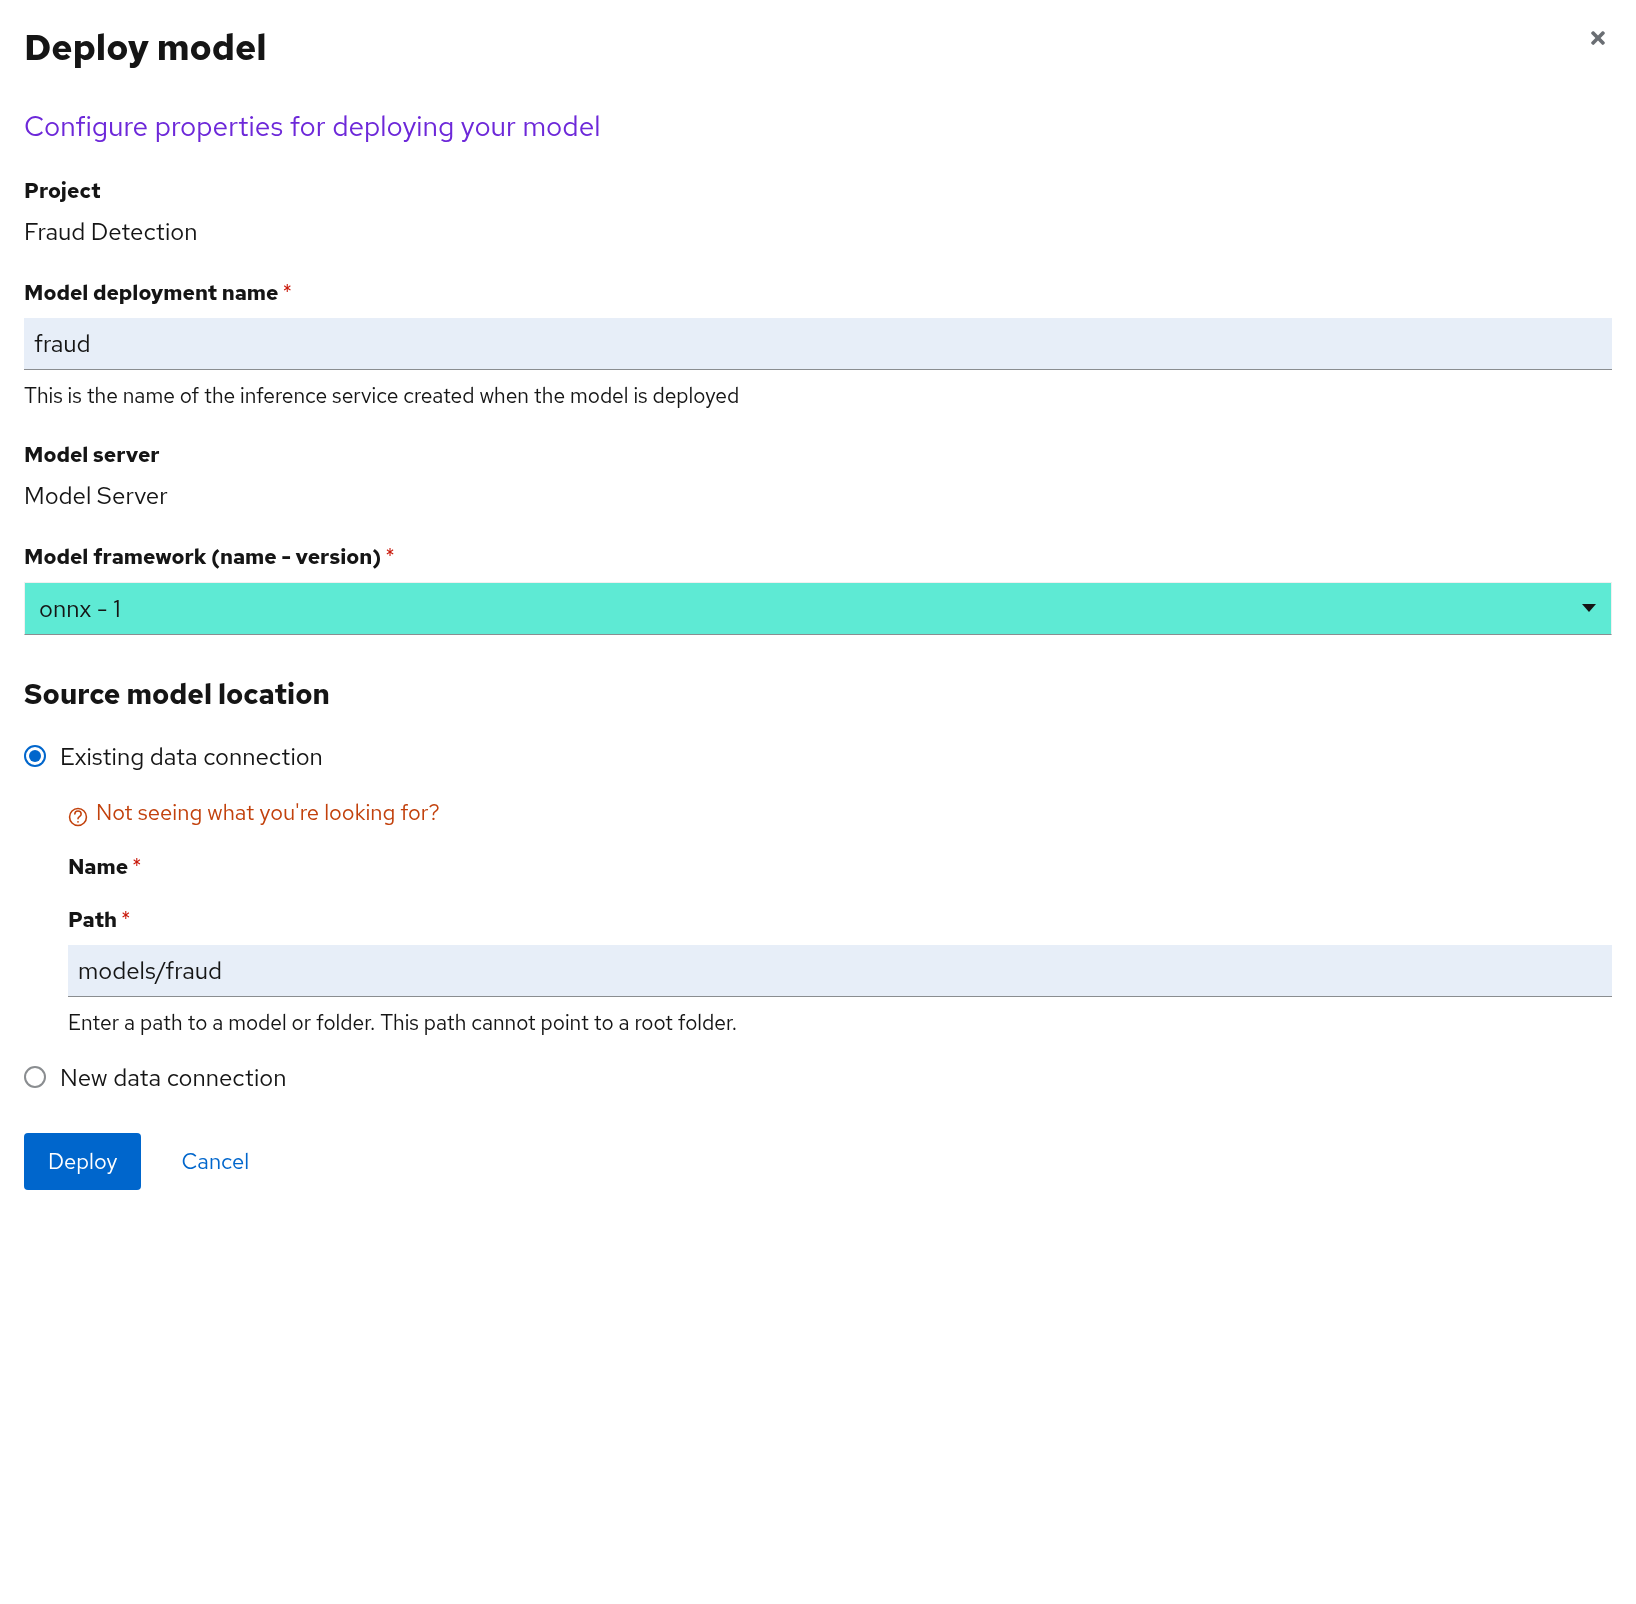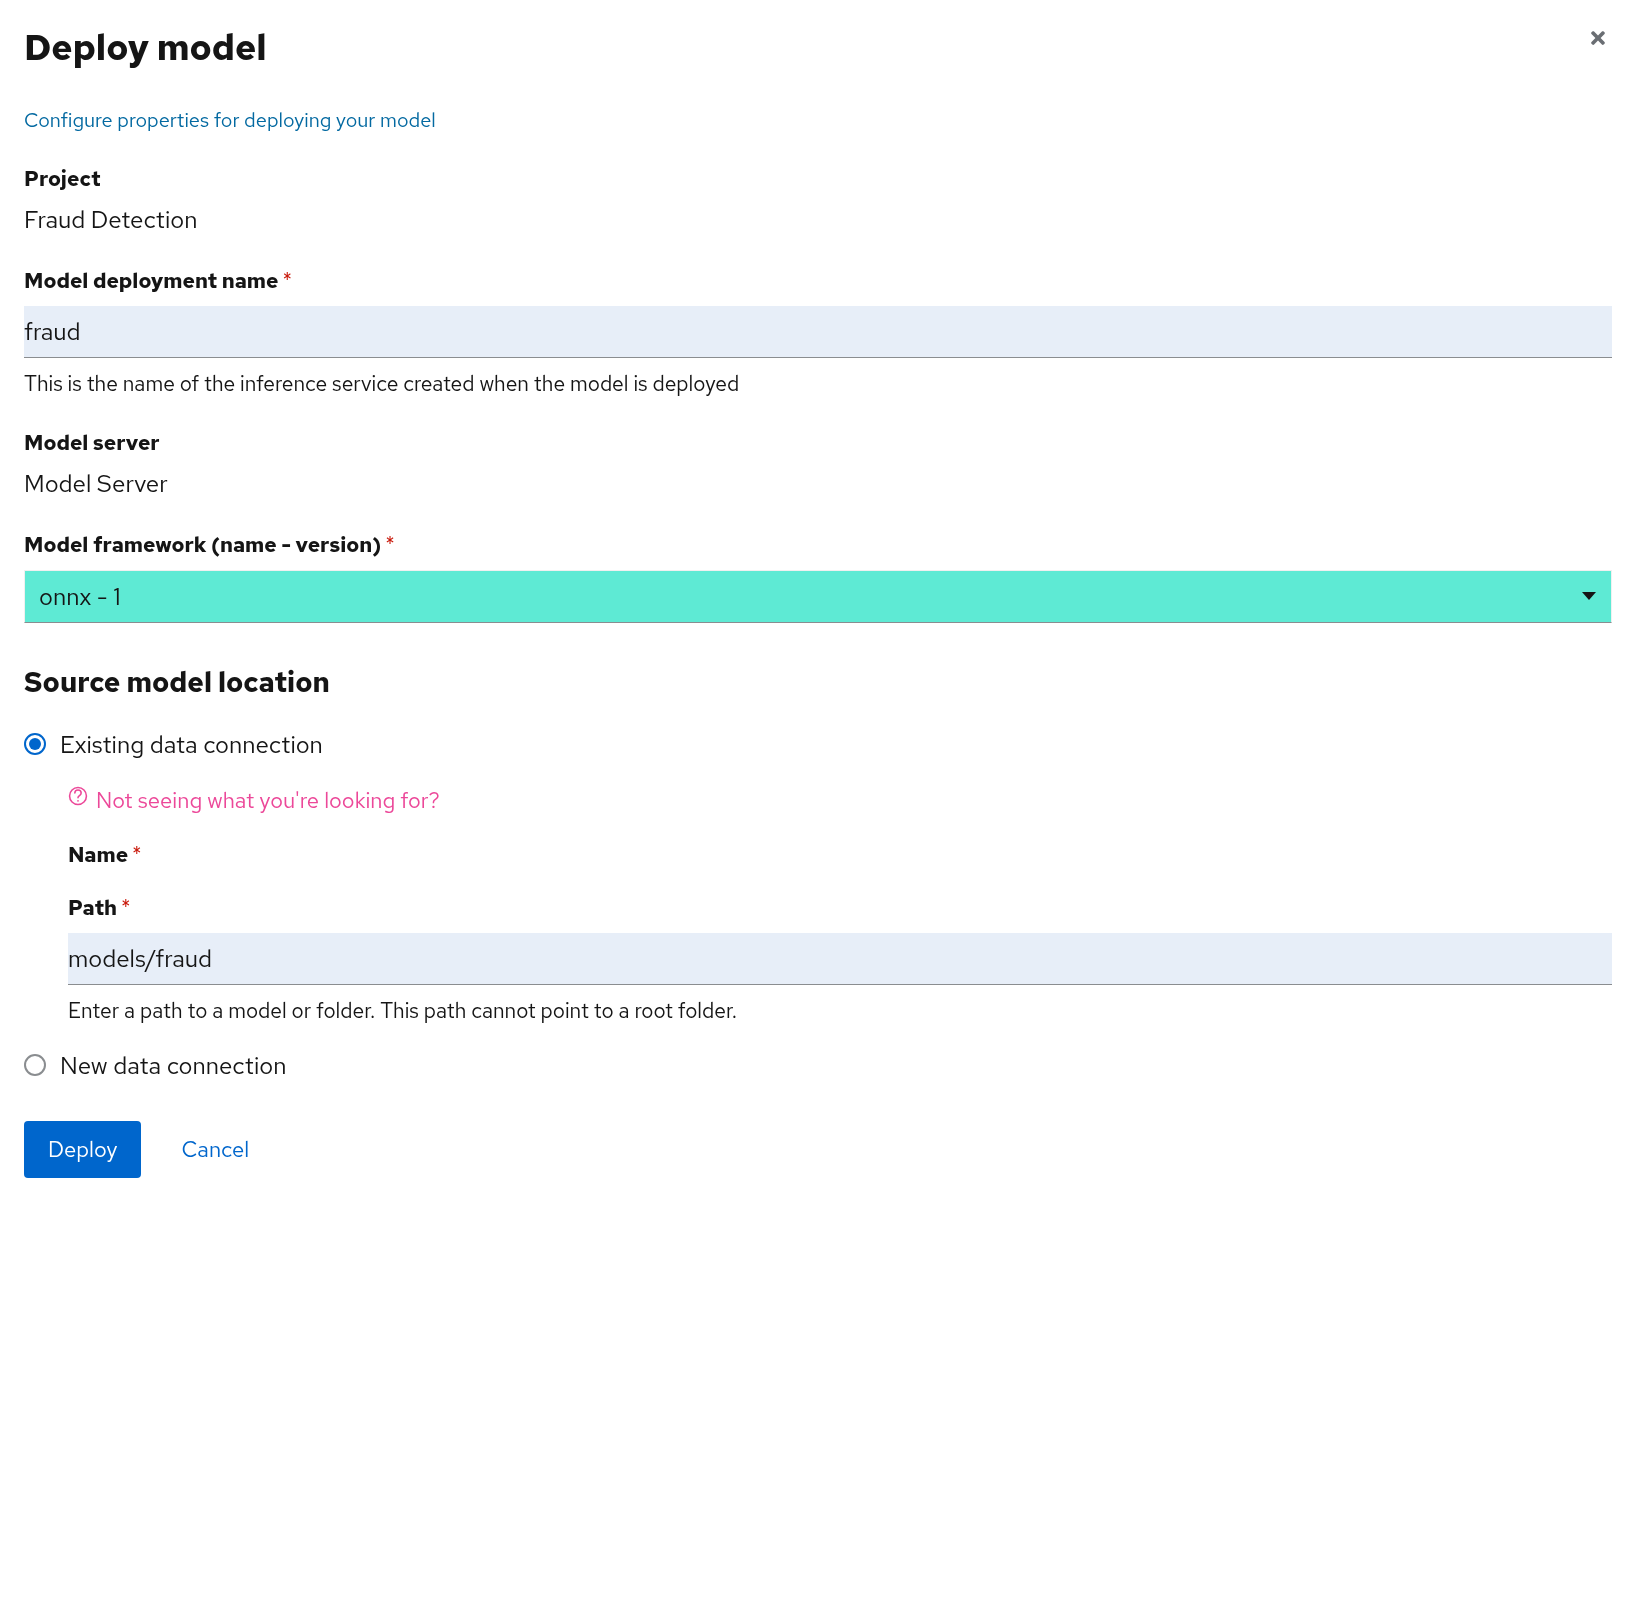"Configure properties for deploying your" .subtitle { color: #0369a1 -> #6d28d9; font-size: 20px -> 28px }
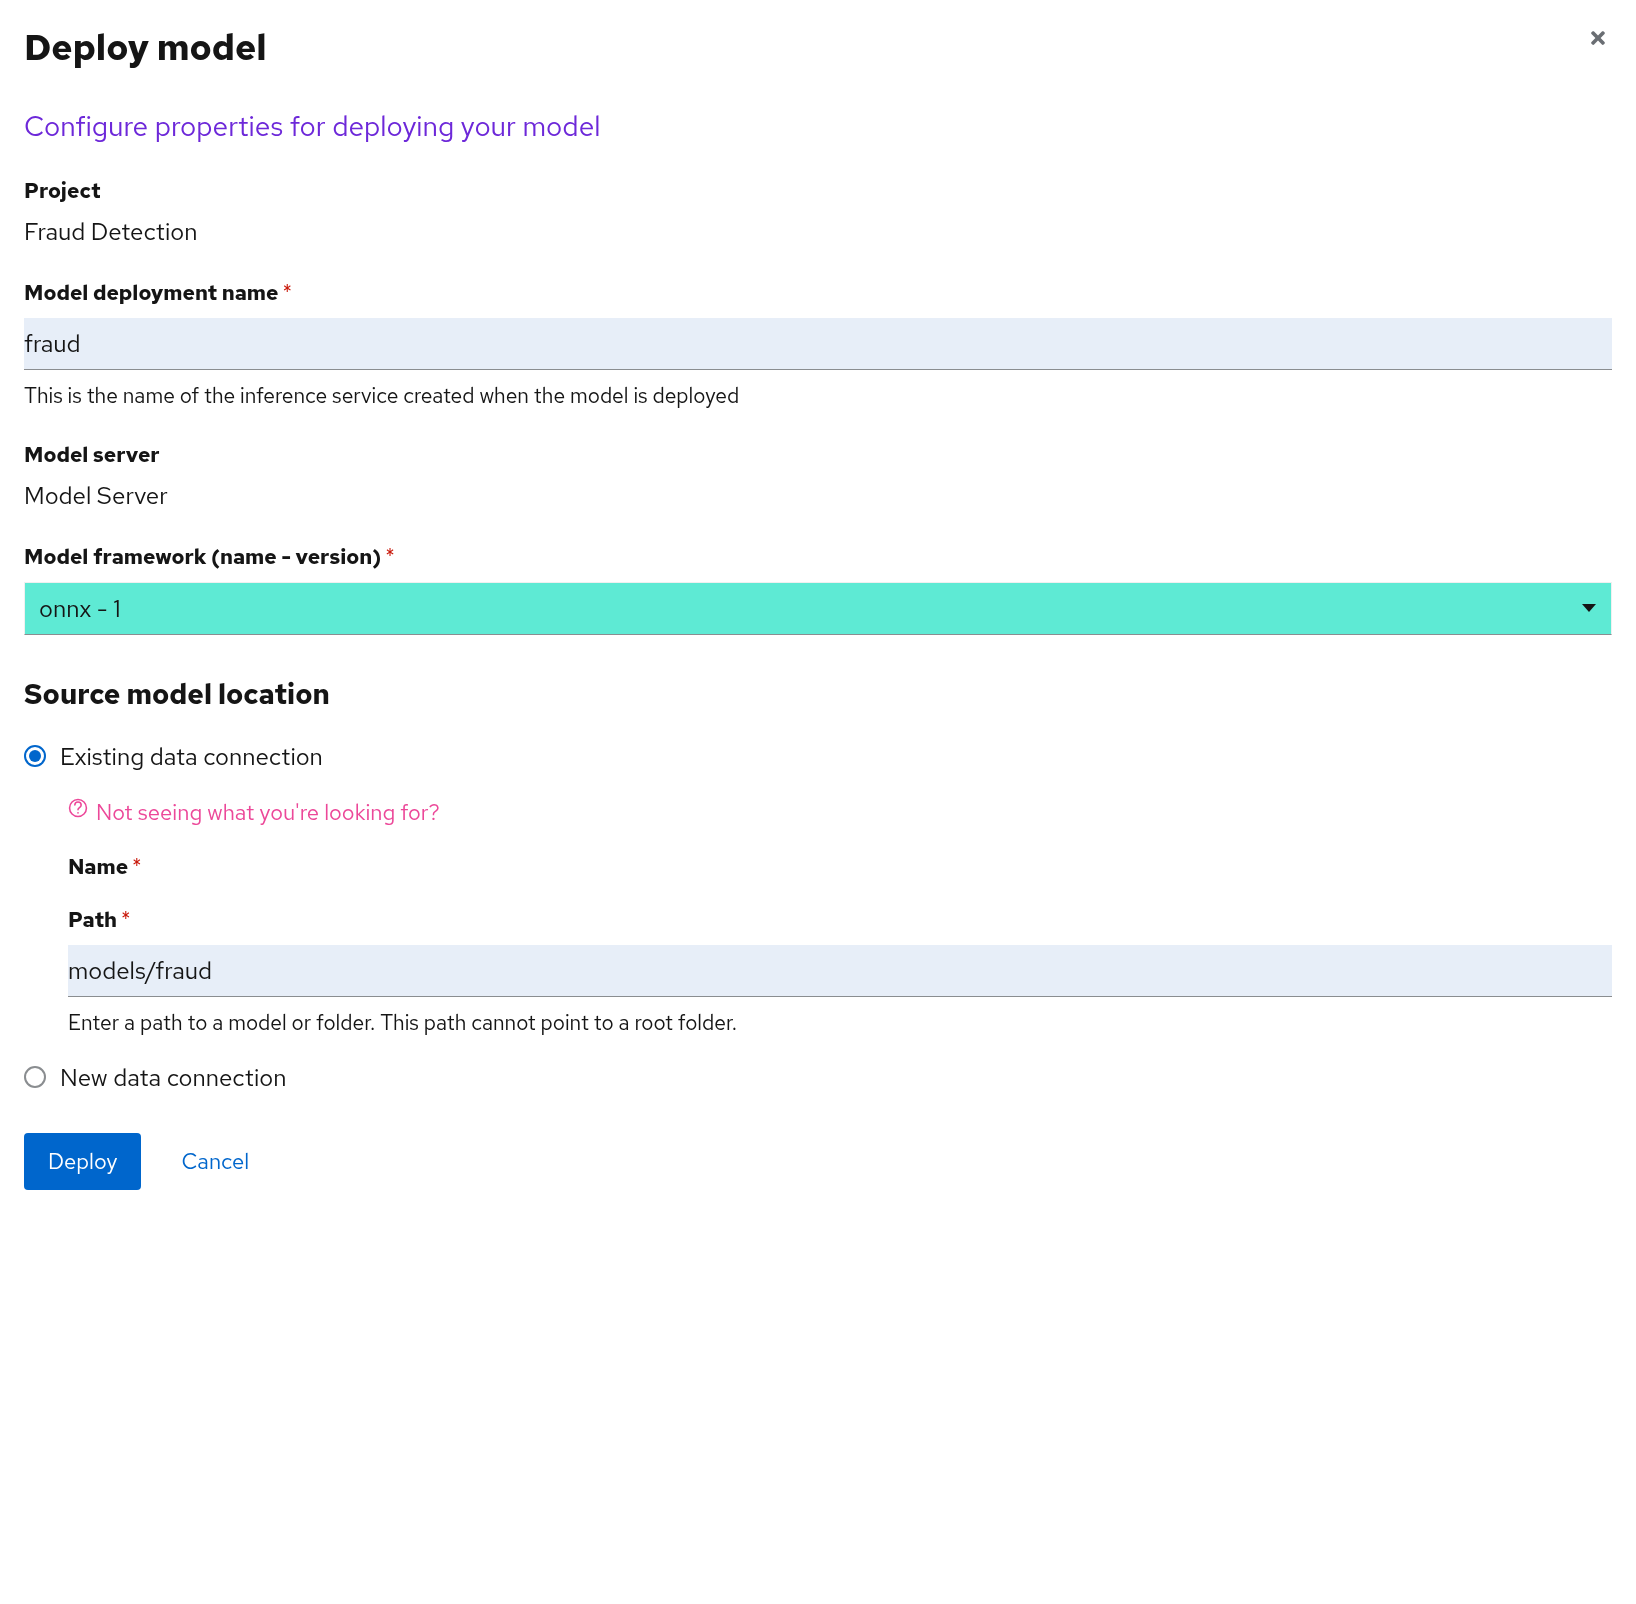"fraud" .text-input { padding: 10px 0 -> 10px 10px }
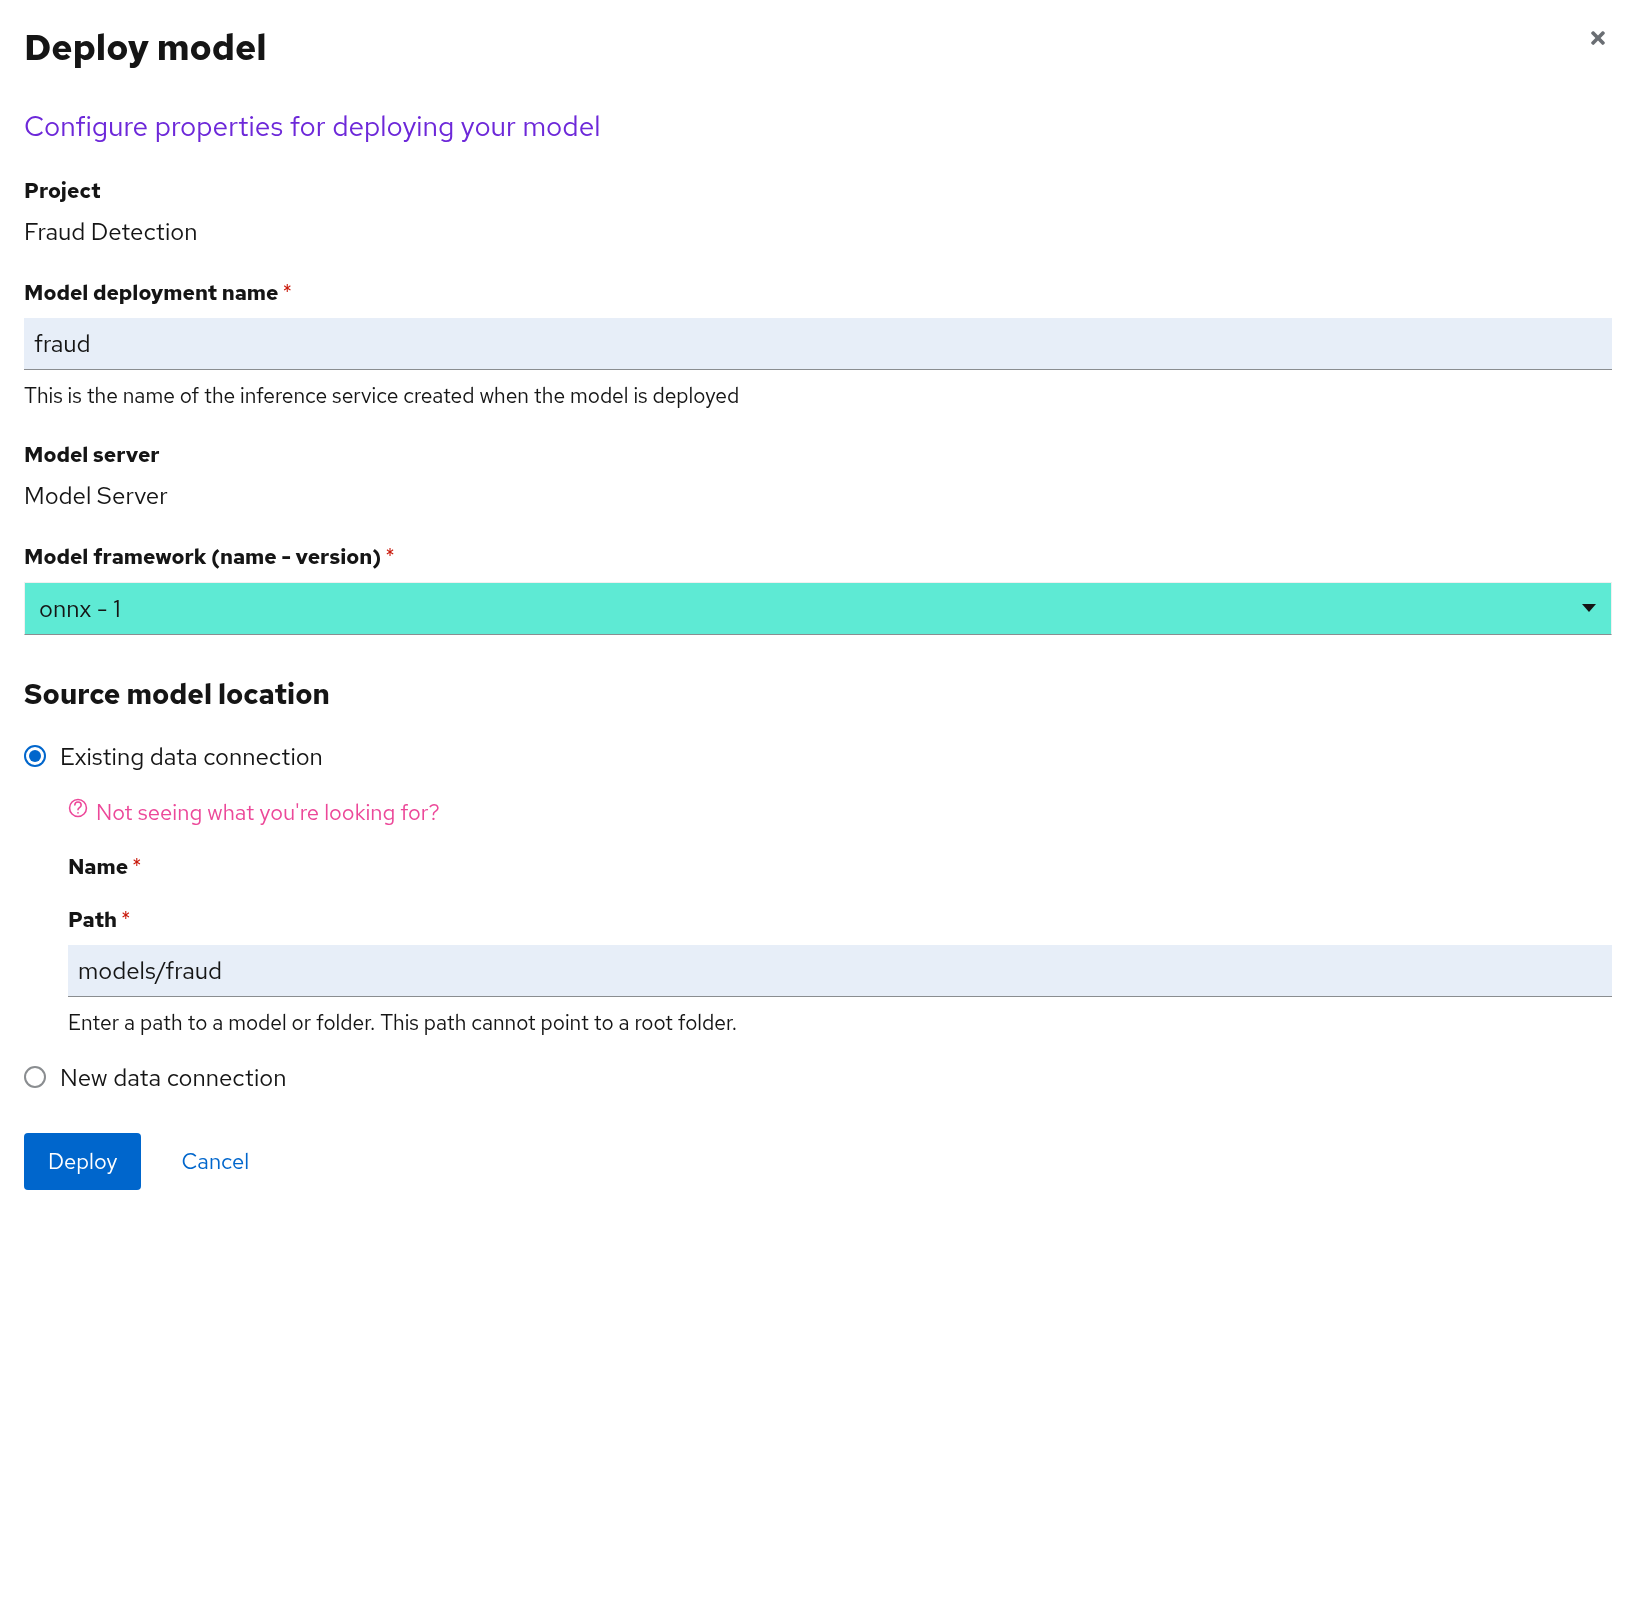"Not seeing what you're looking" .help-link { align-items: flex-start -> flex-end; color: #ec4899 -> #c2410c }
